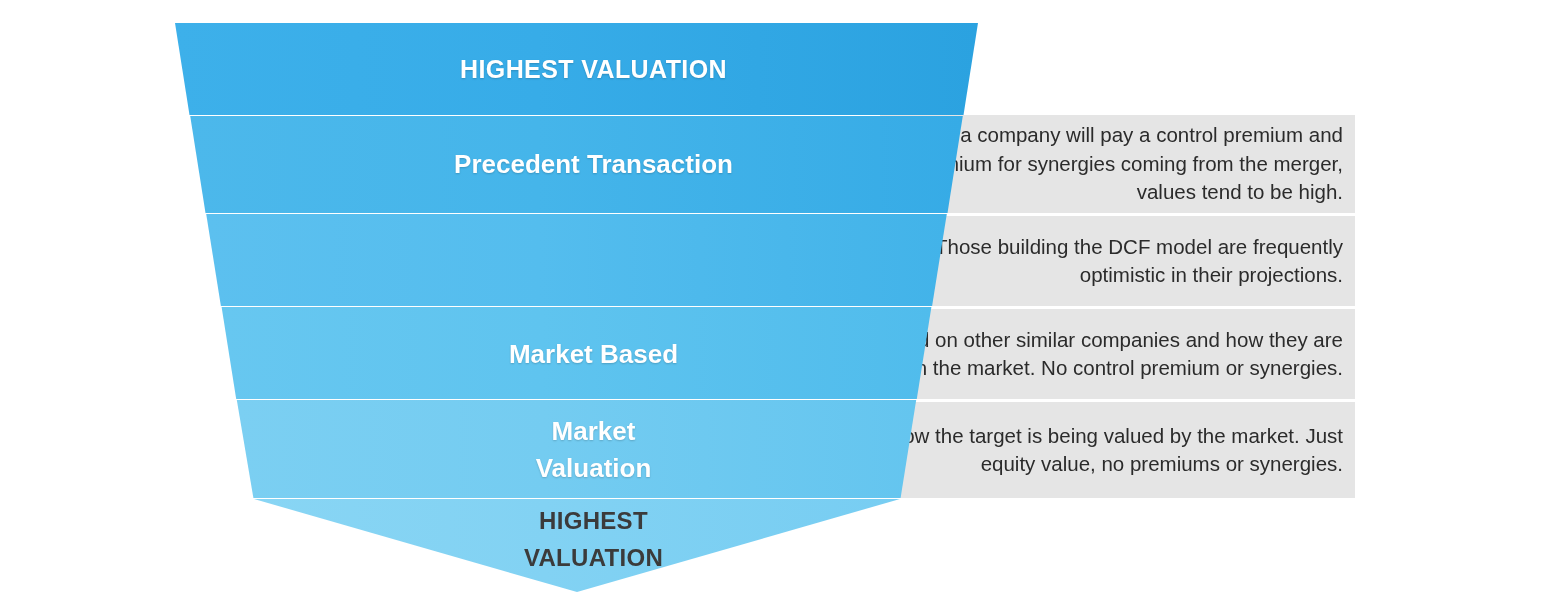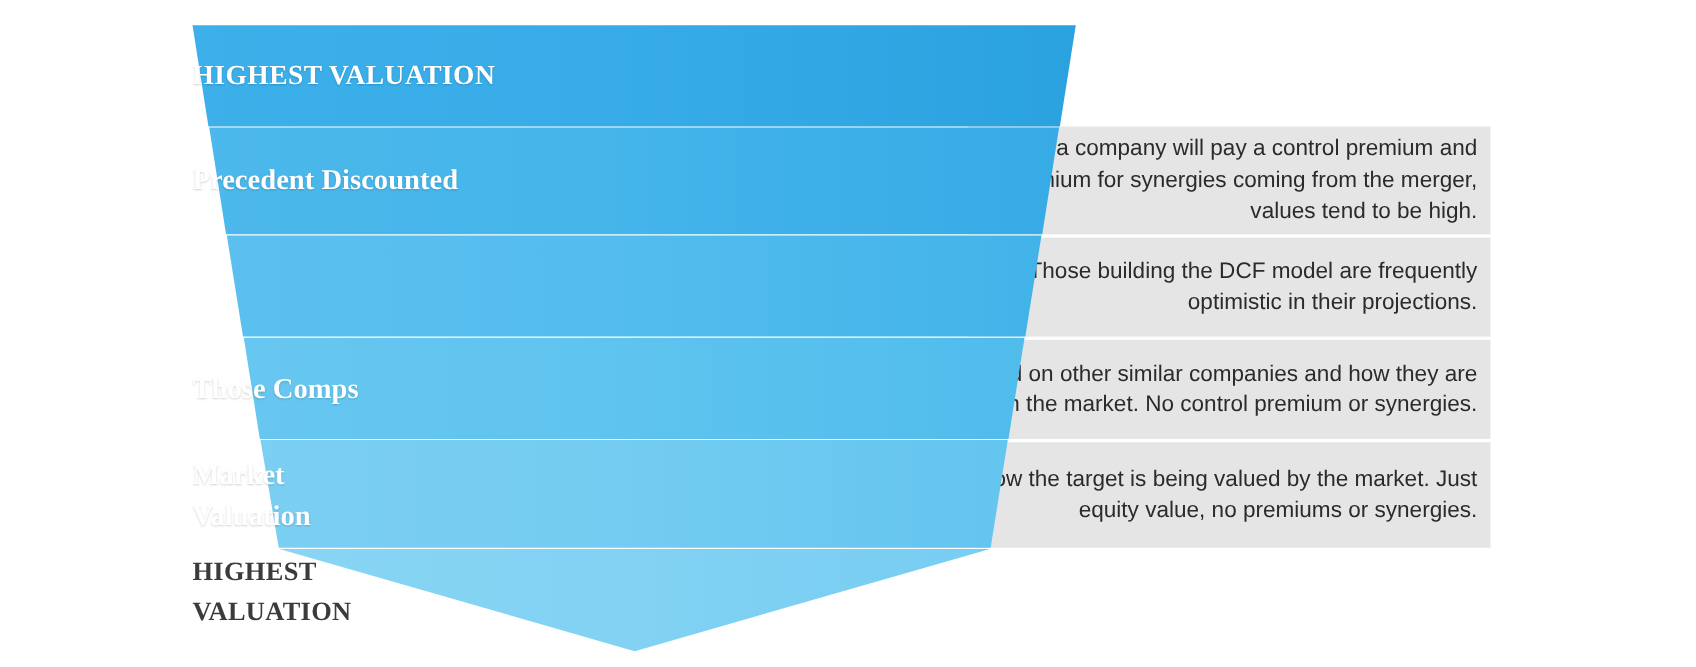"HIGHEST VALUATION" .band-label { align-items: flex-start -> center; font-family: Liberation Serif, serif -> Liberation Sans, sans-serif; left: 175px -> 192px }
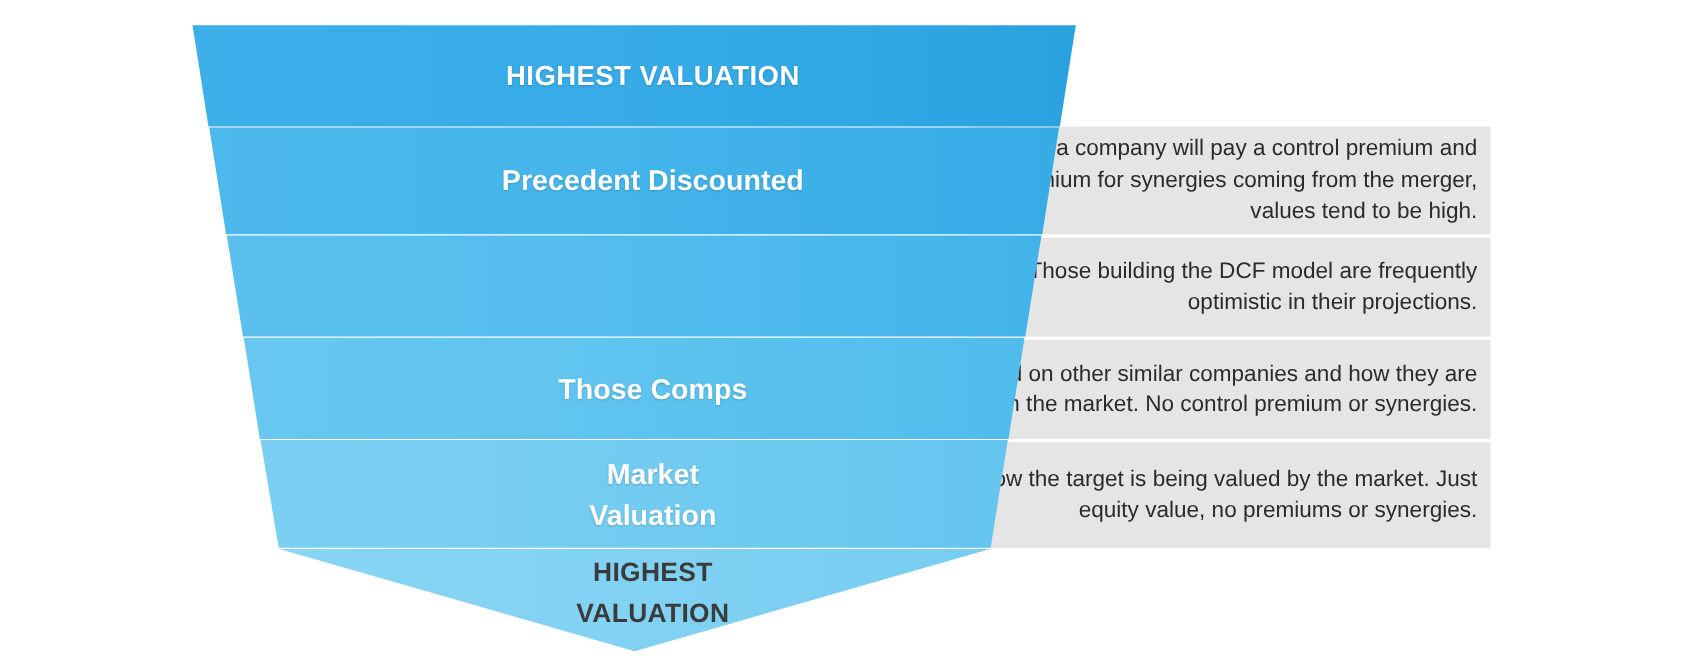"Precedent Discounted" span { text: Discounted -> Transaction }
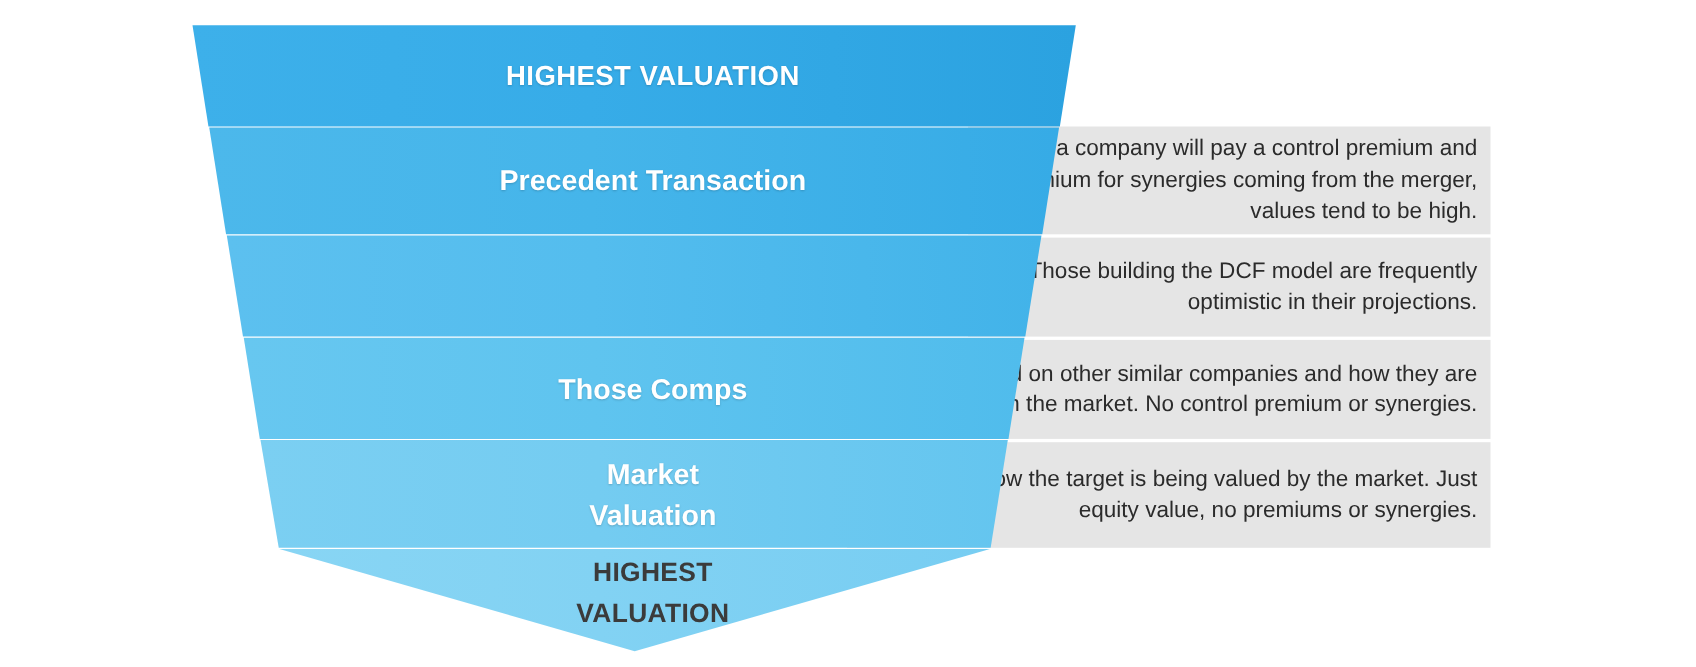"Those Comps" span { text: Those Comps -> Market Based }
